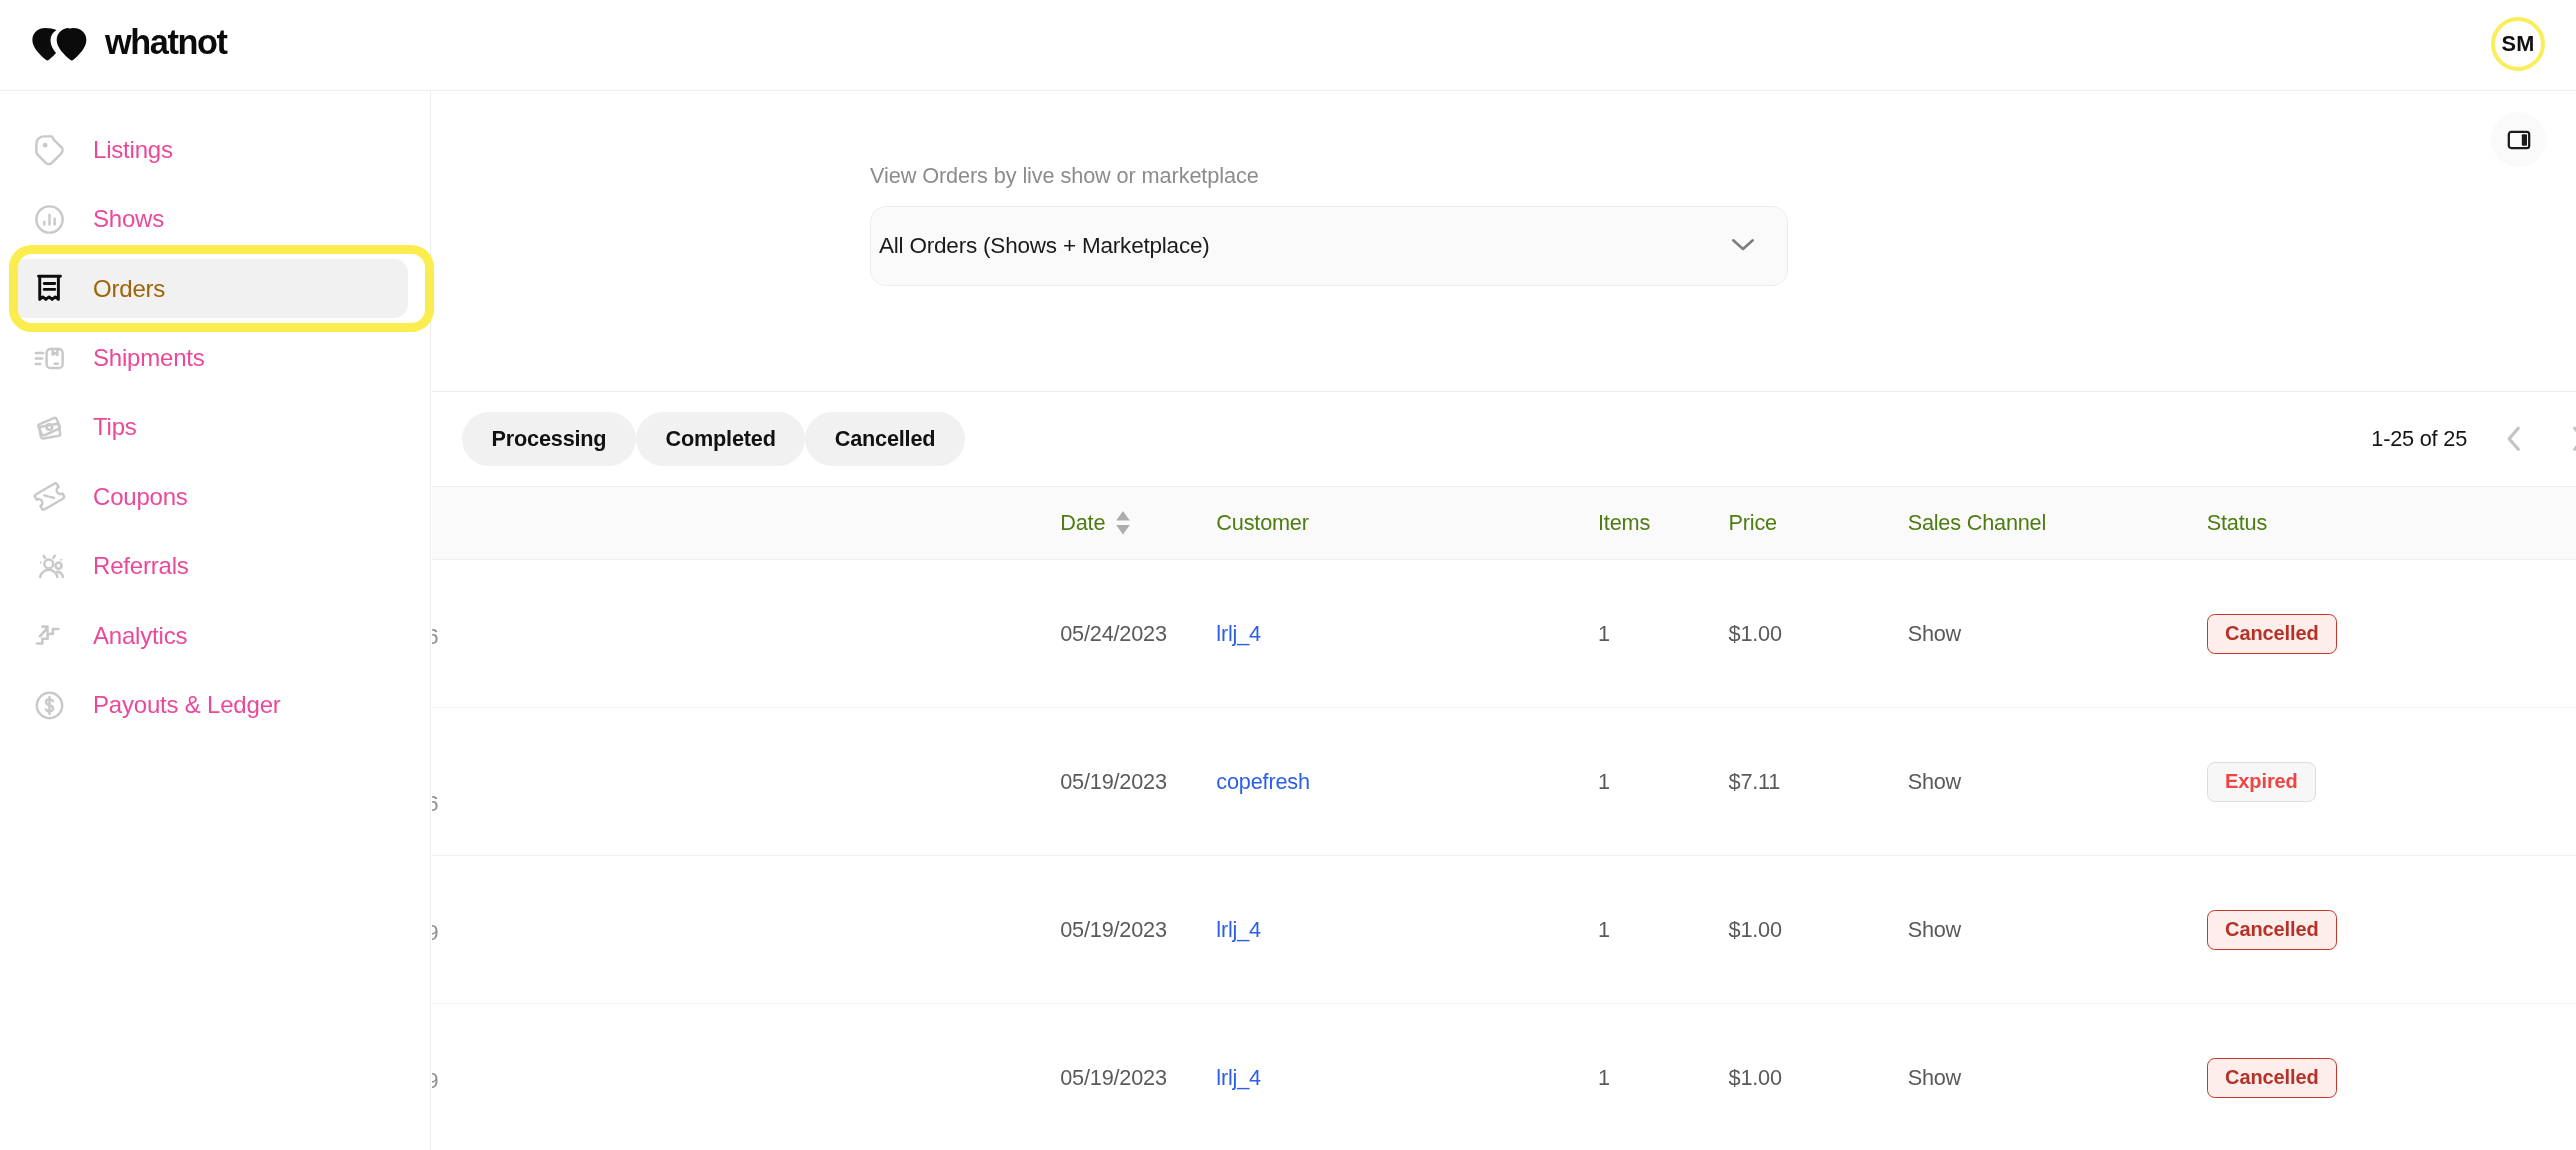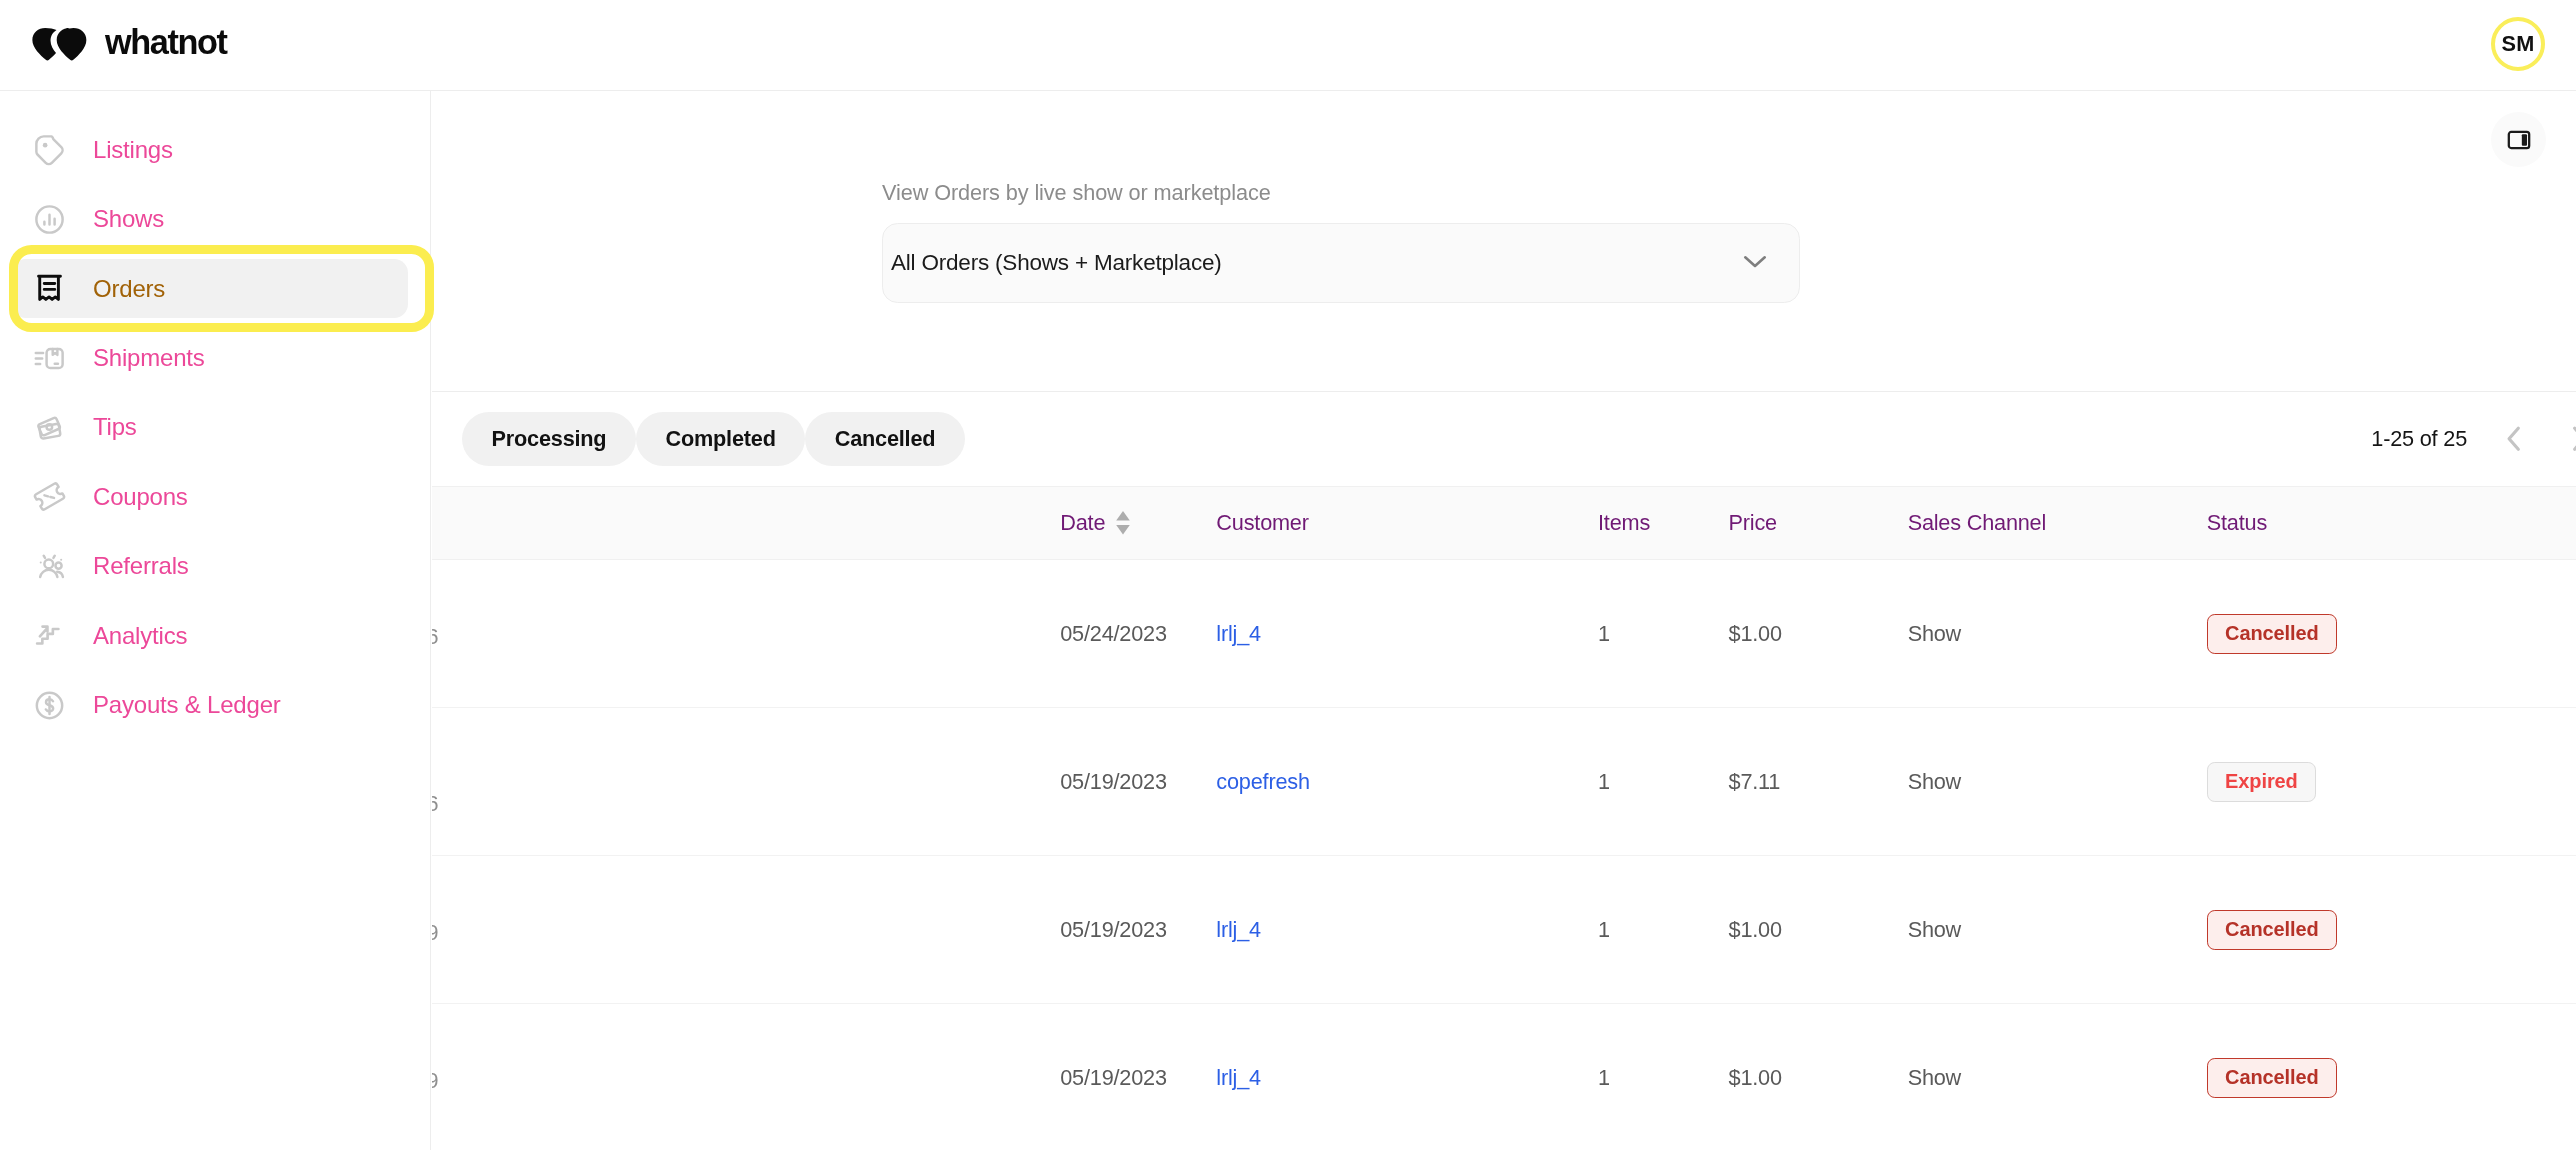"View Orders by live show" .filter-block { margin-left: 12px -> none; top: 89px -> 72px }
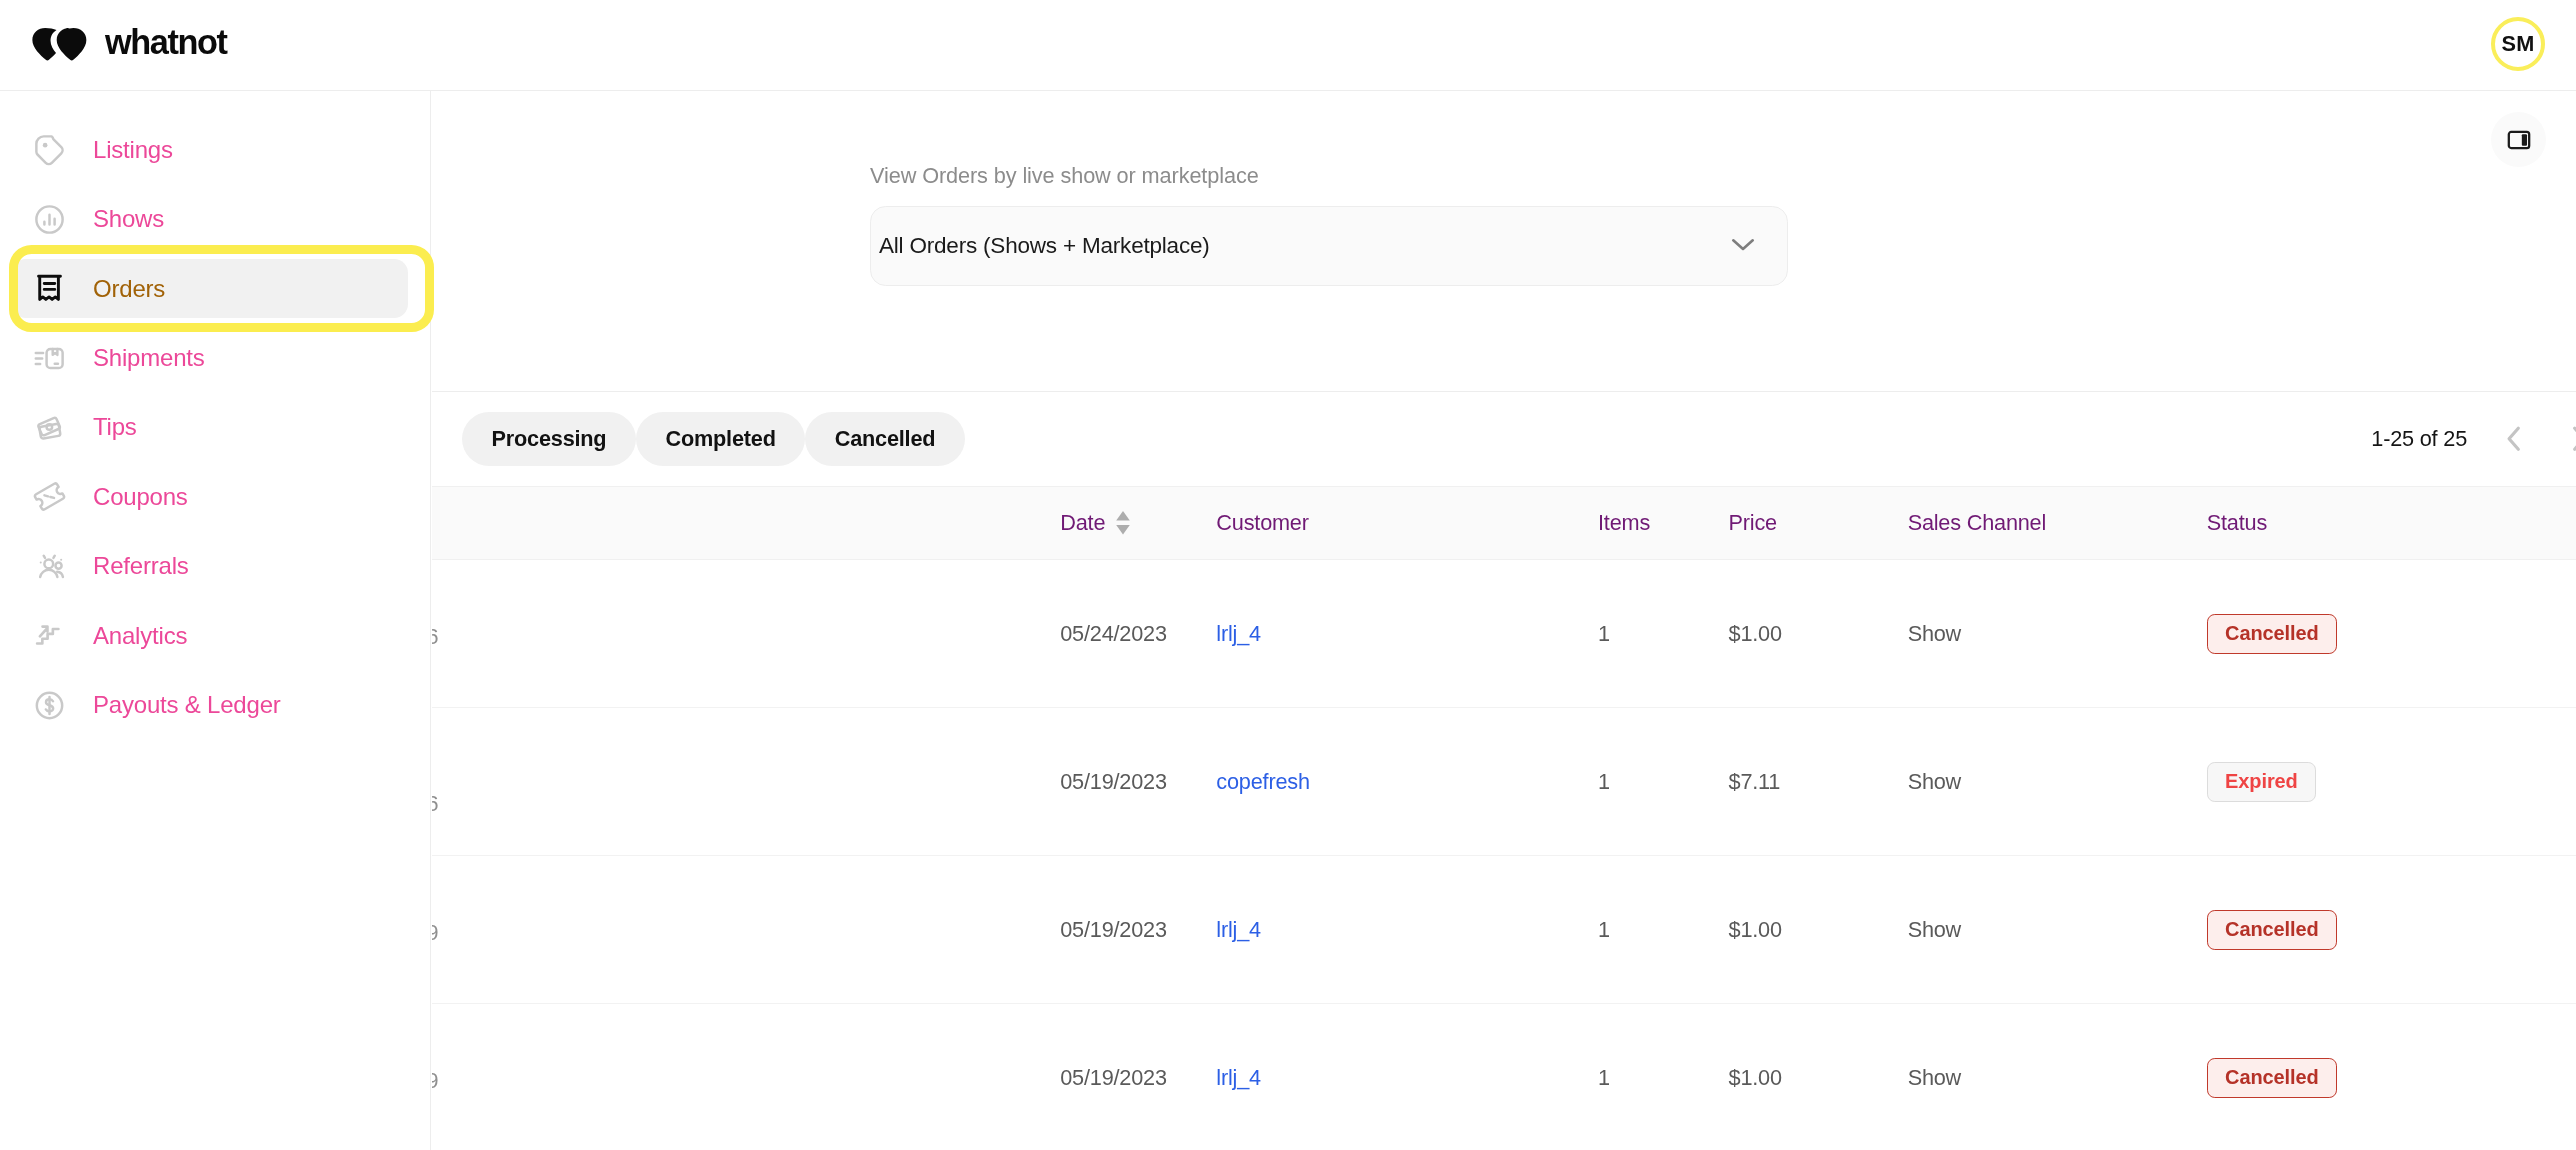"Date" table.orders th { color: #701a75 -> #4d7c0f }
